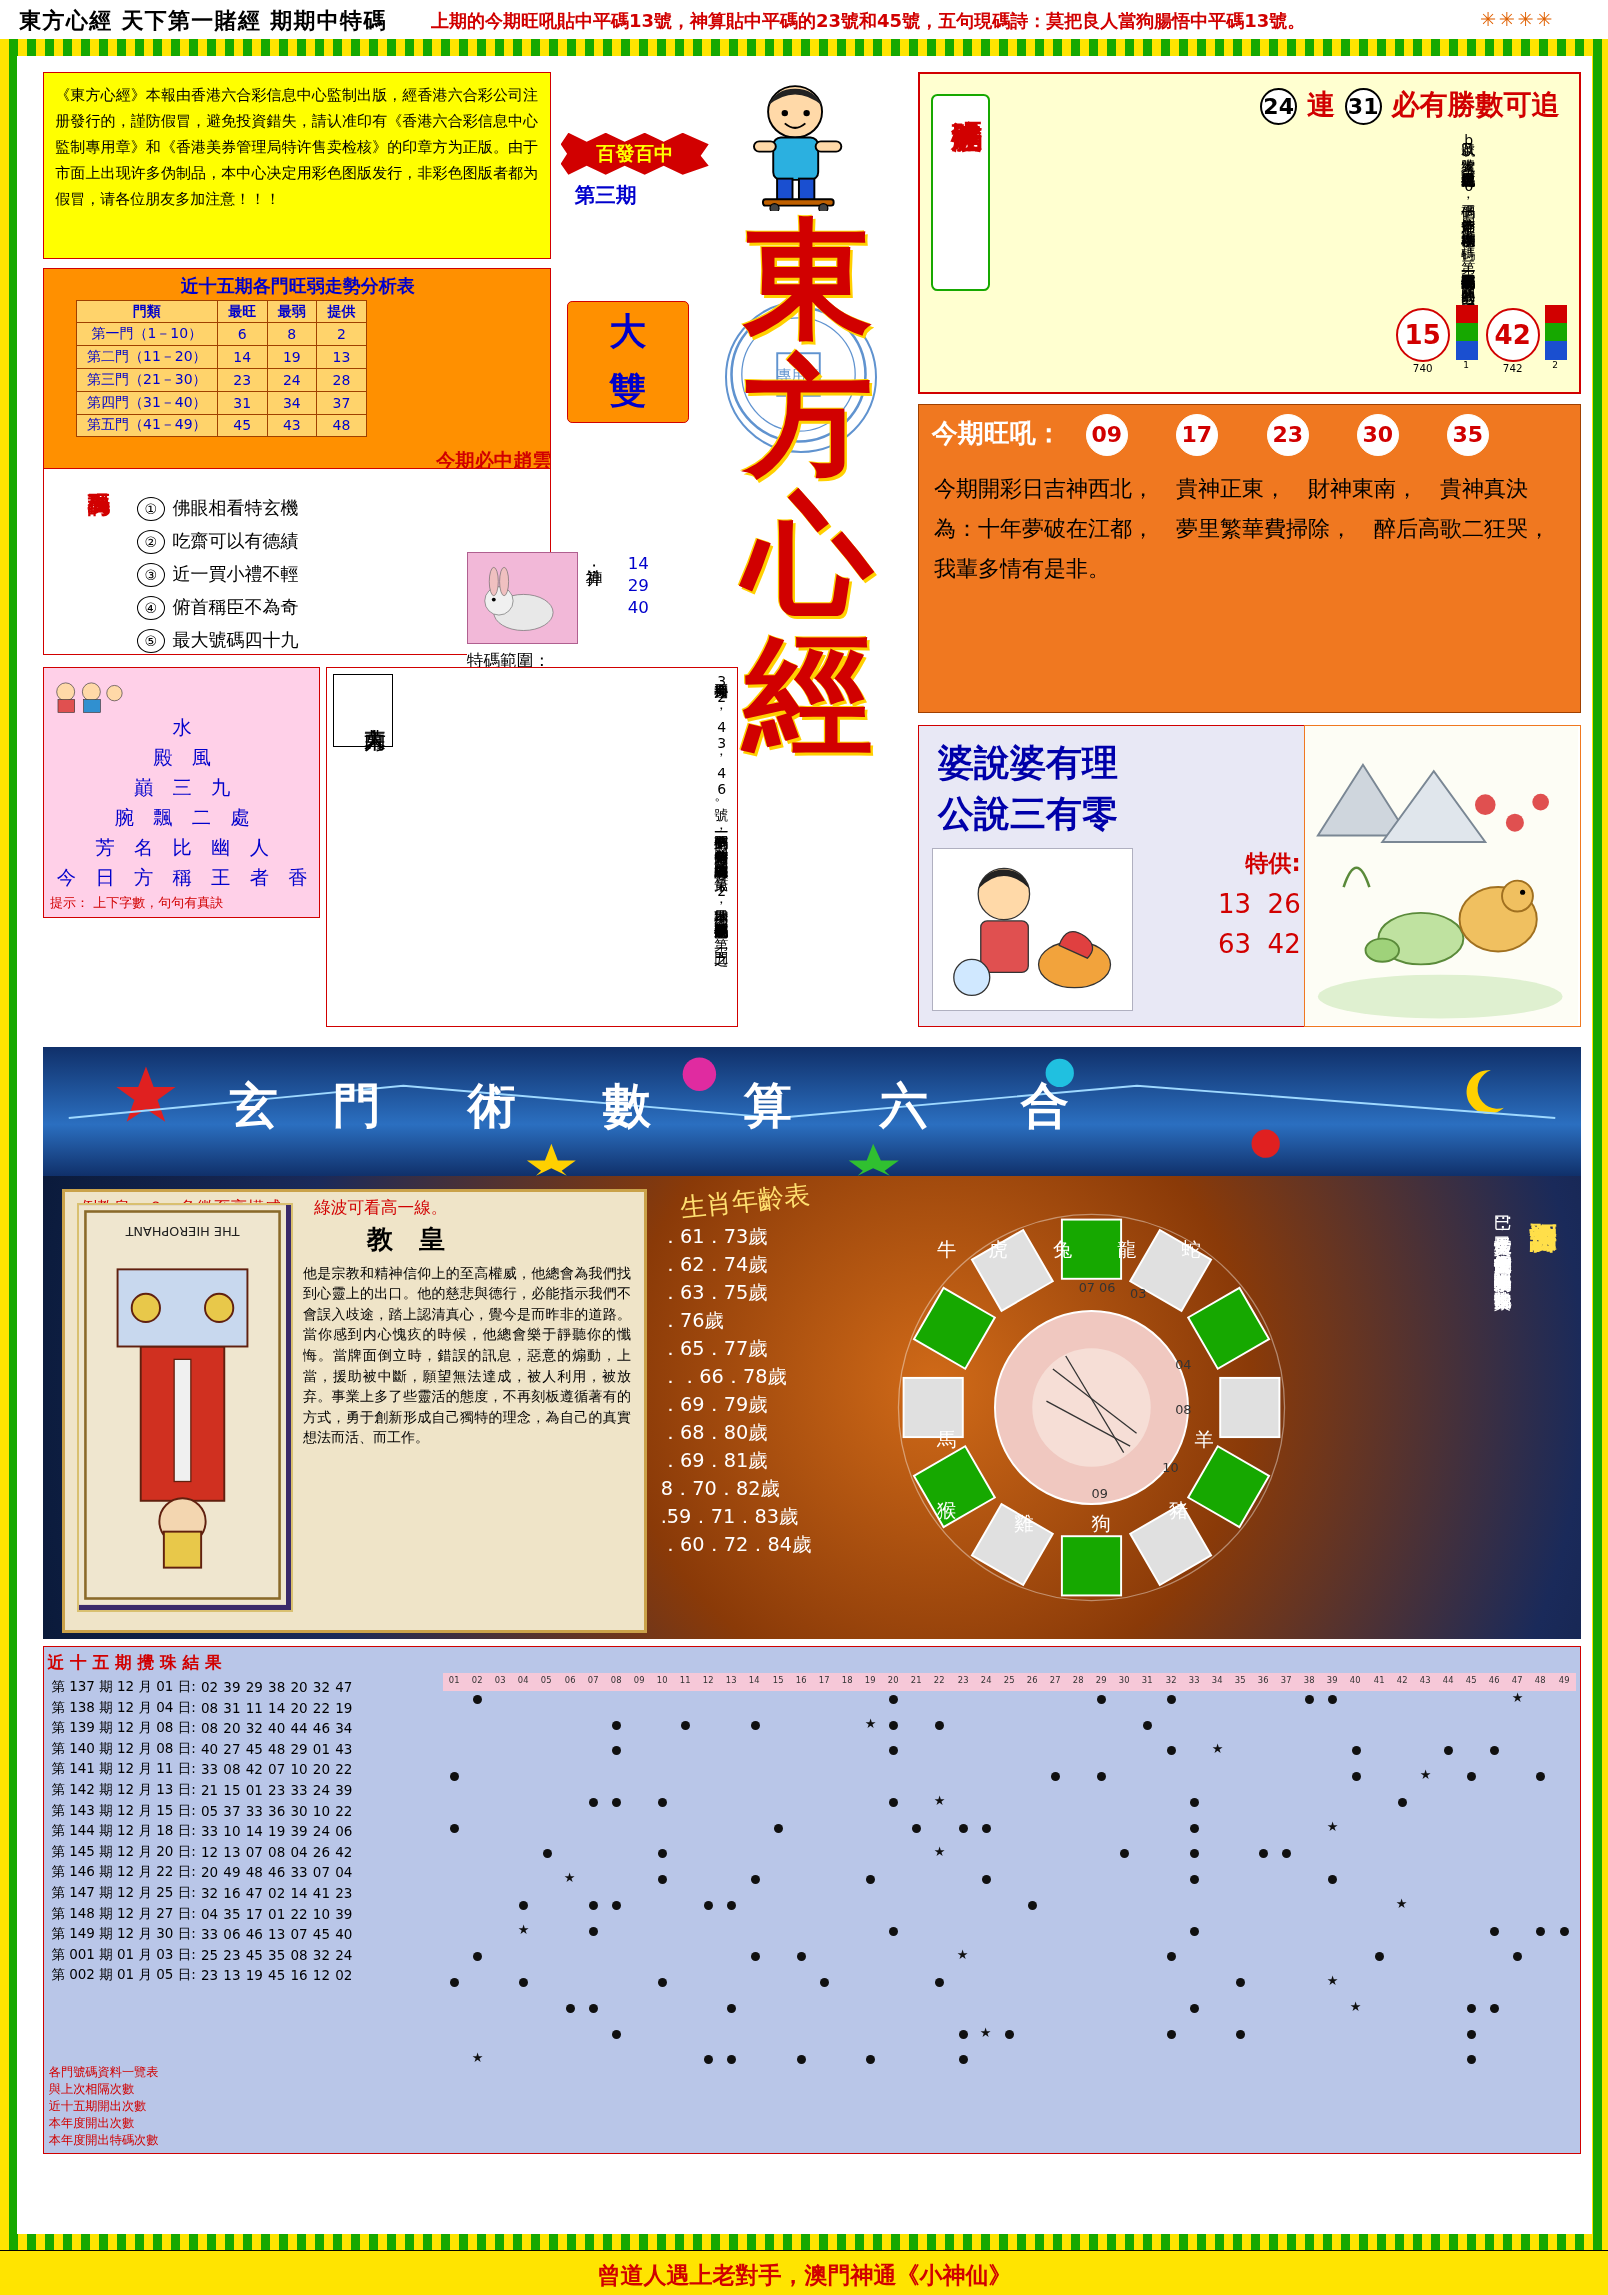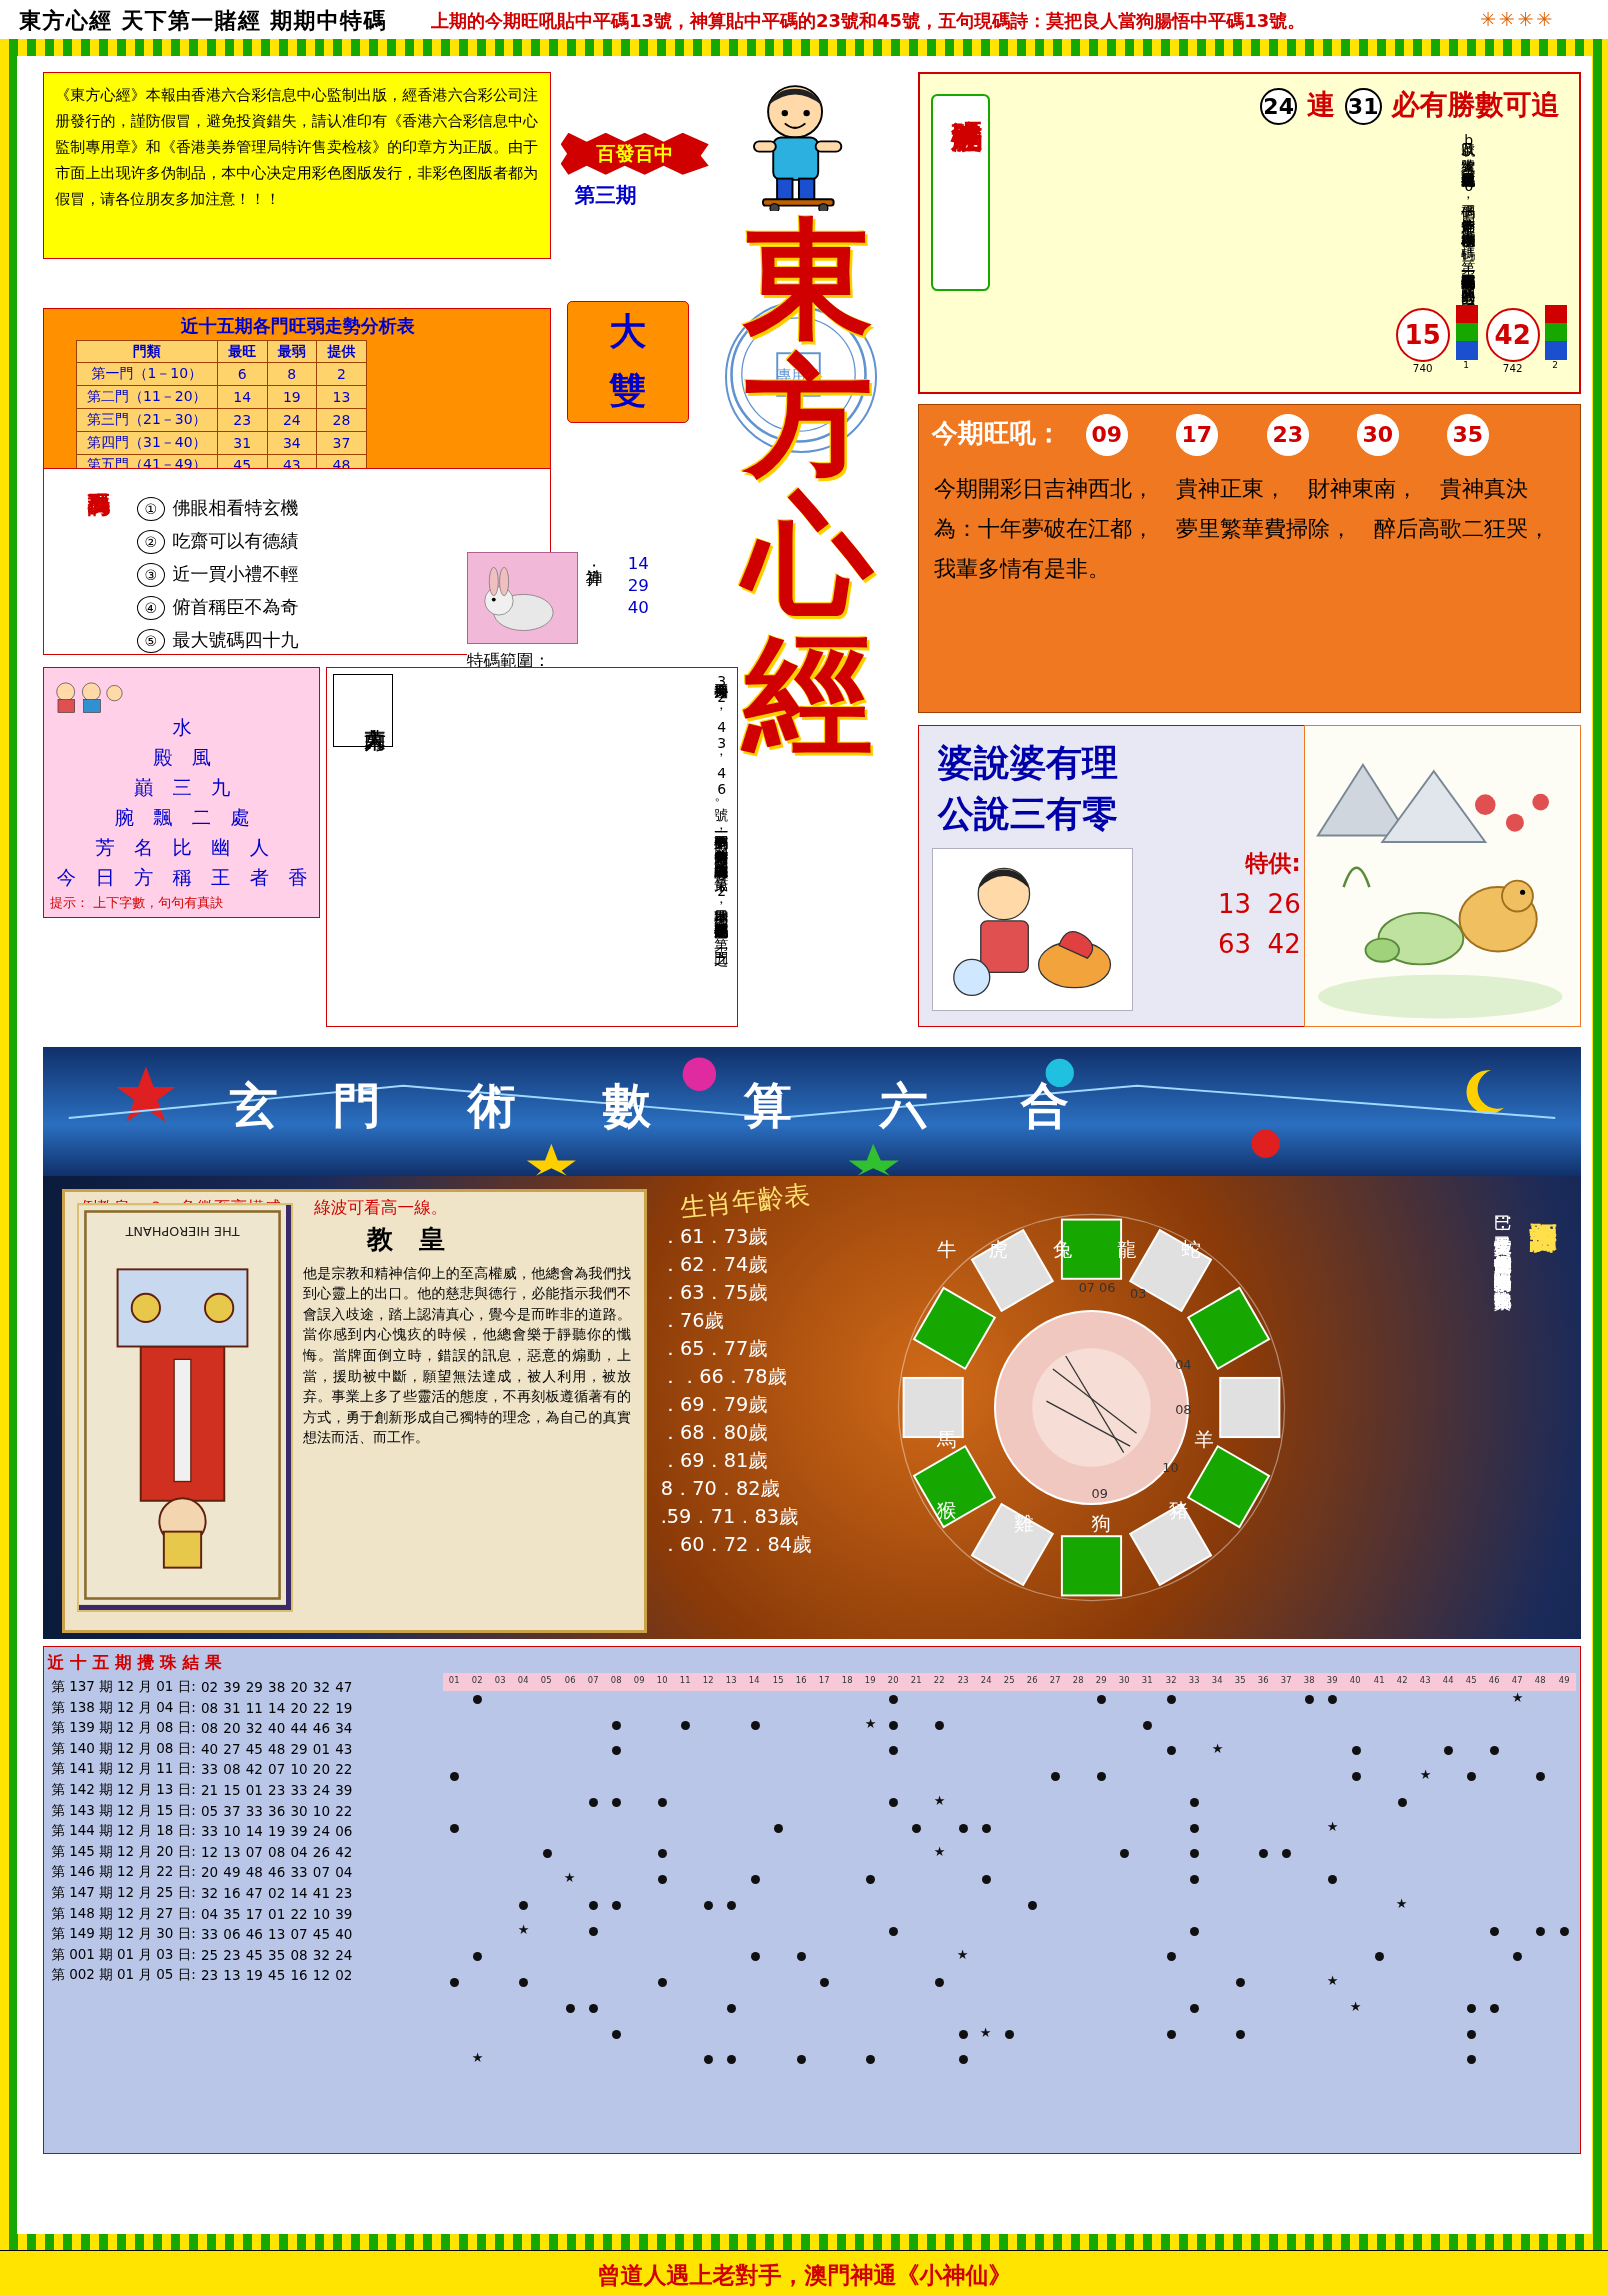"近十五期各門旺弱走勢分析表" #trend { margin-top: 40px -> none }
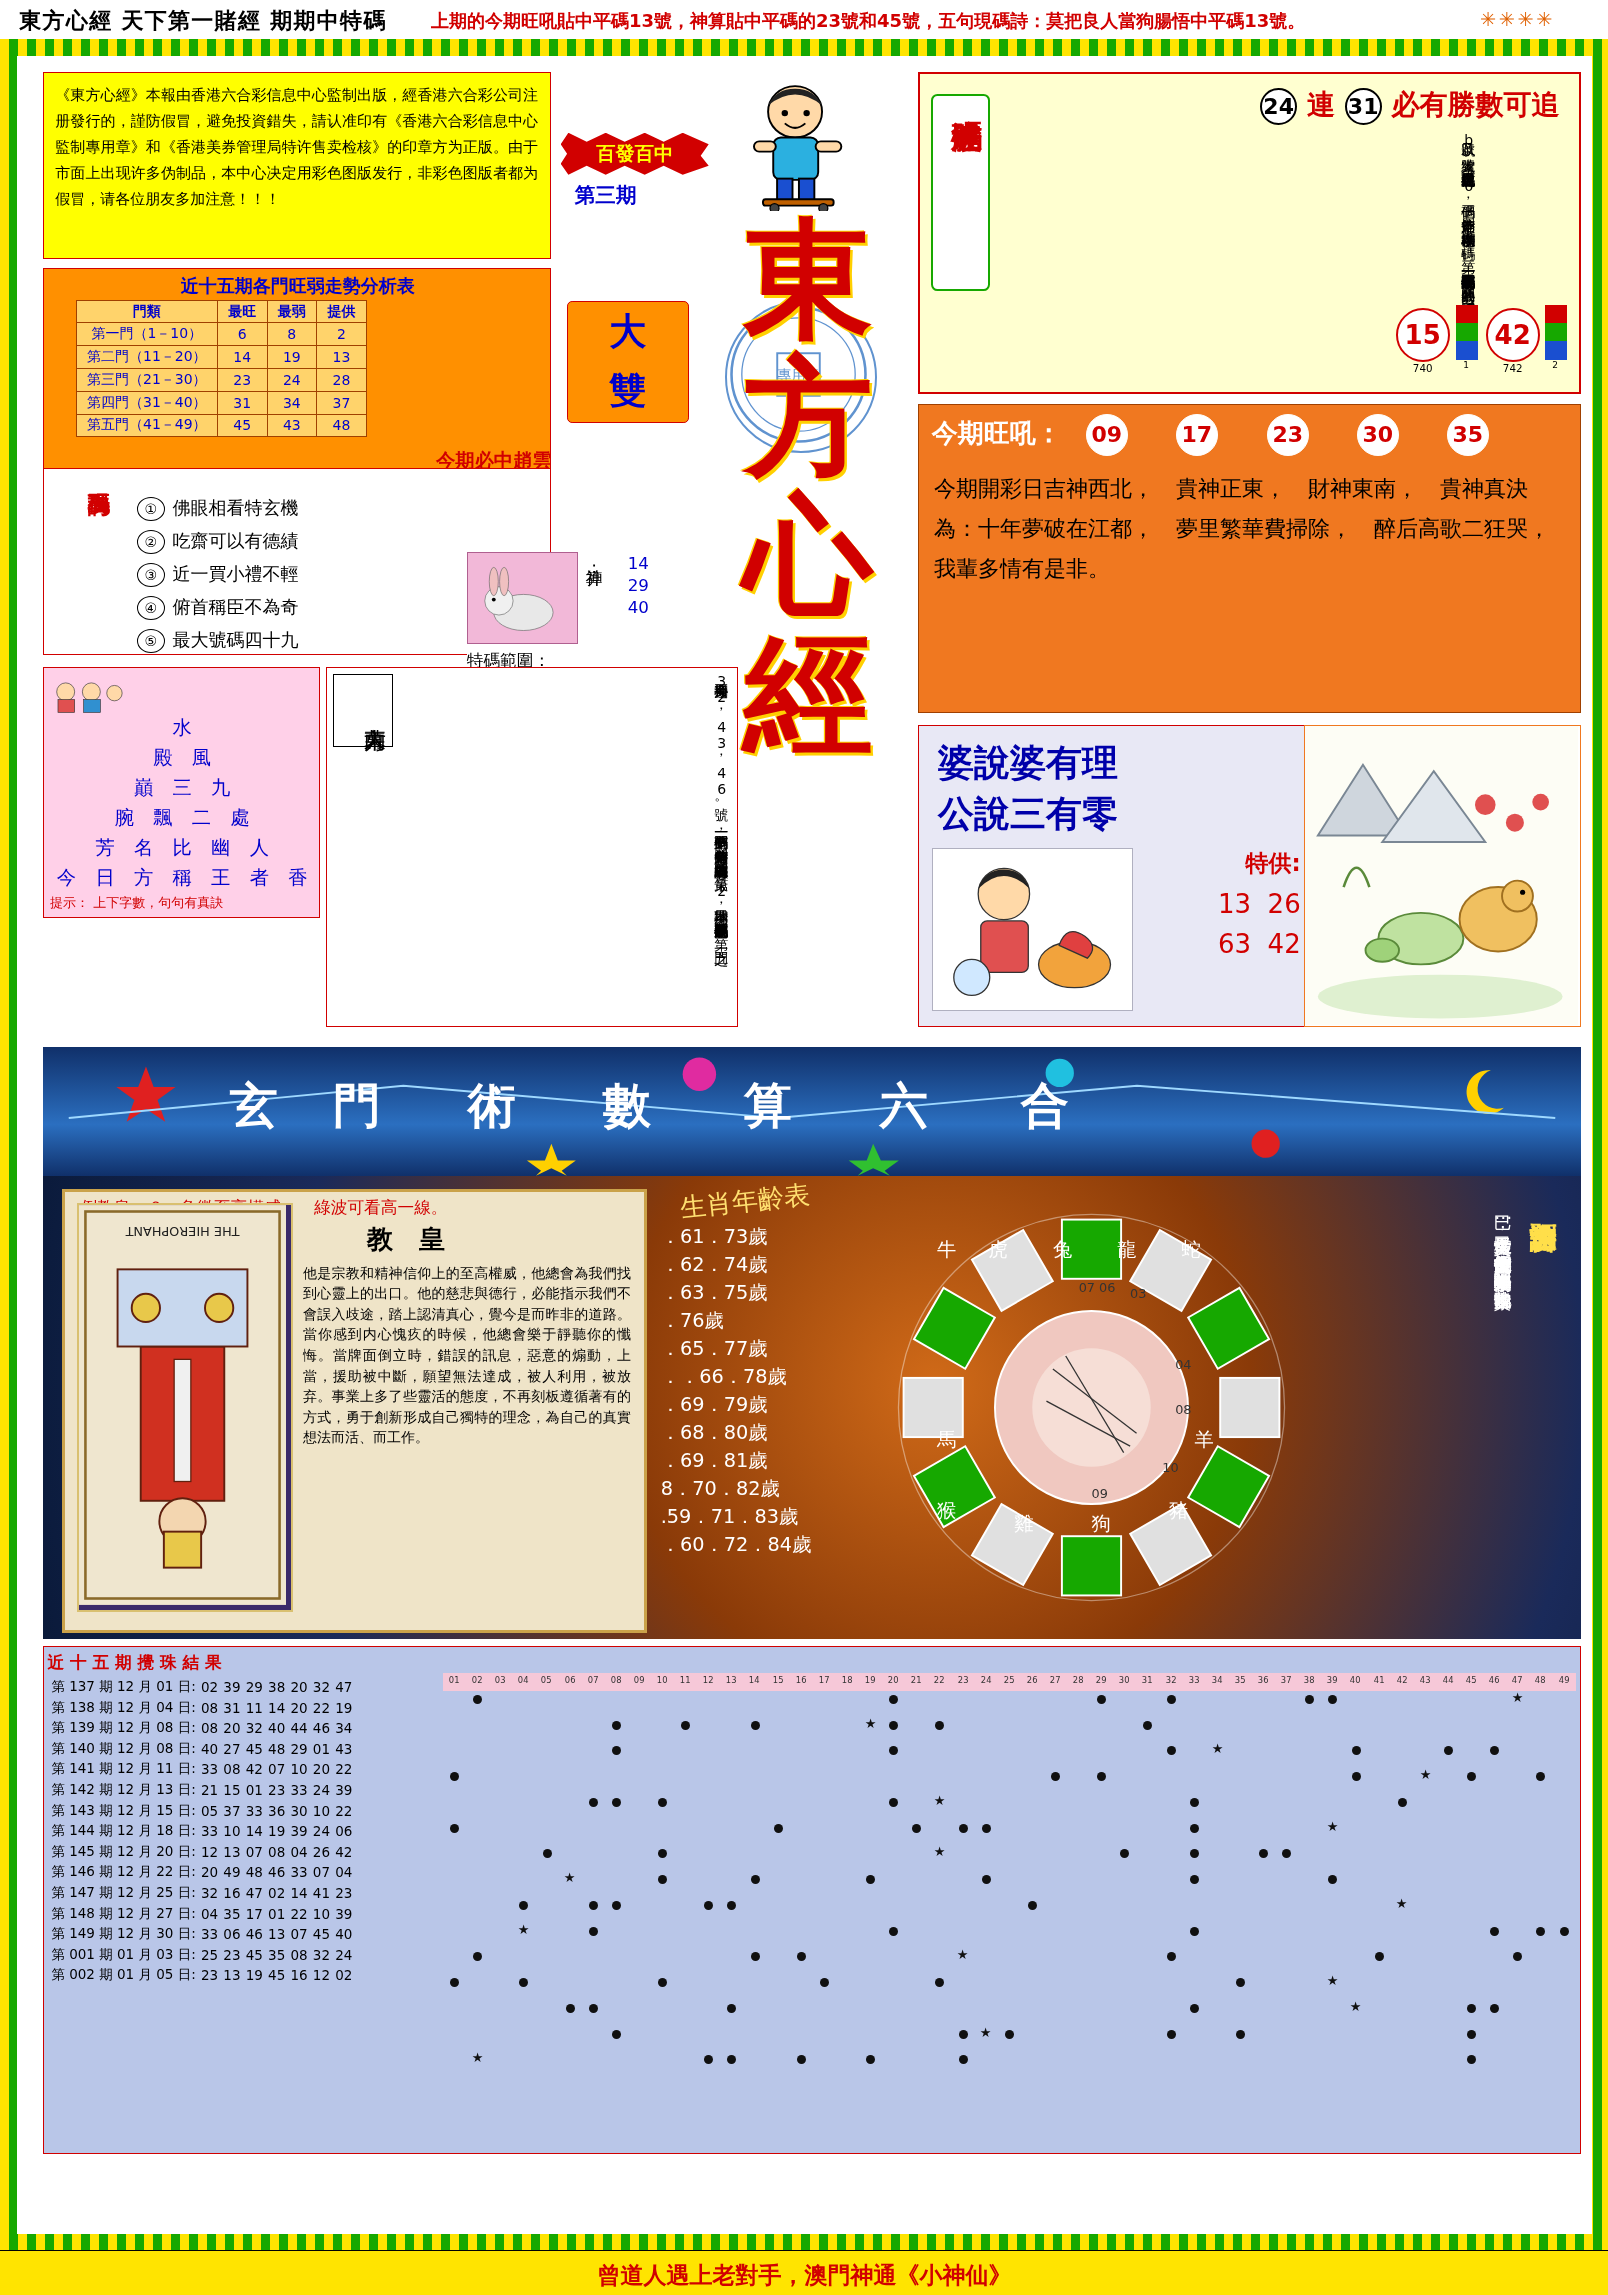"各門號碼資料一覽表" div { html: none -> <div> <div><span>各門號碼資料一覽表</span></div> <div><span>與上次相隔次數</span></div> <div><span>近十五期開出次數</span></div> <div><span>本年度開出次數</span></div> <div><span>本年度開出特碼次數</span></div> </div> }
